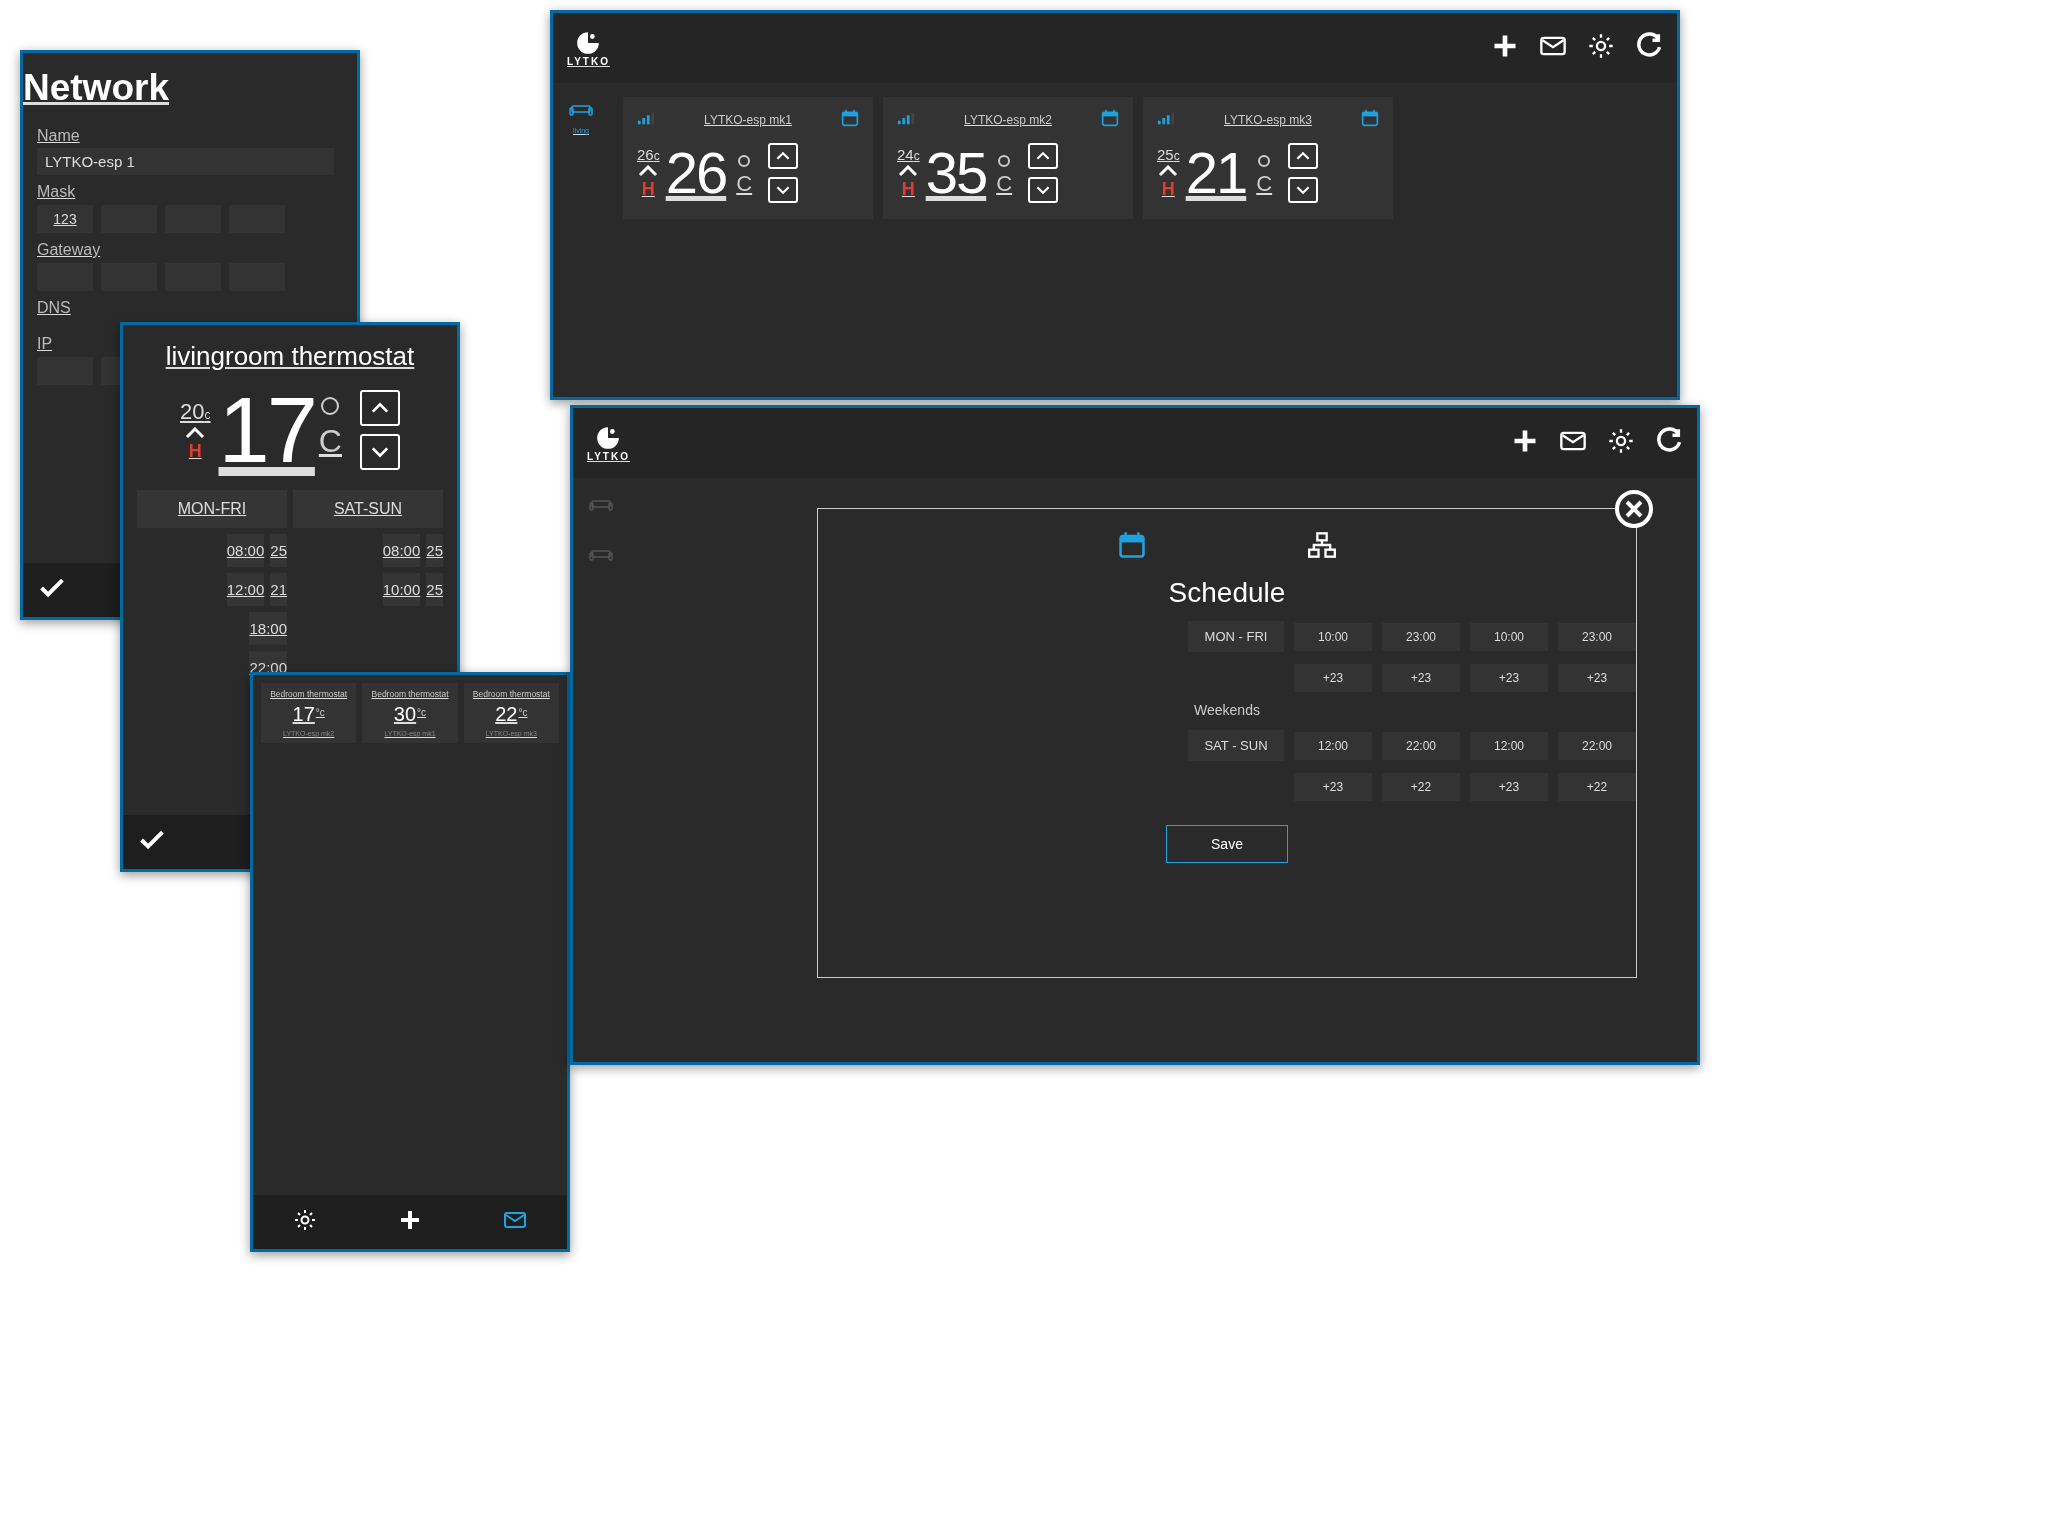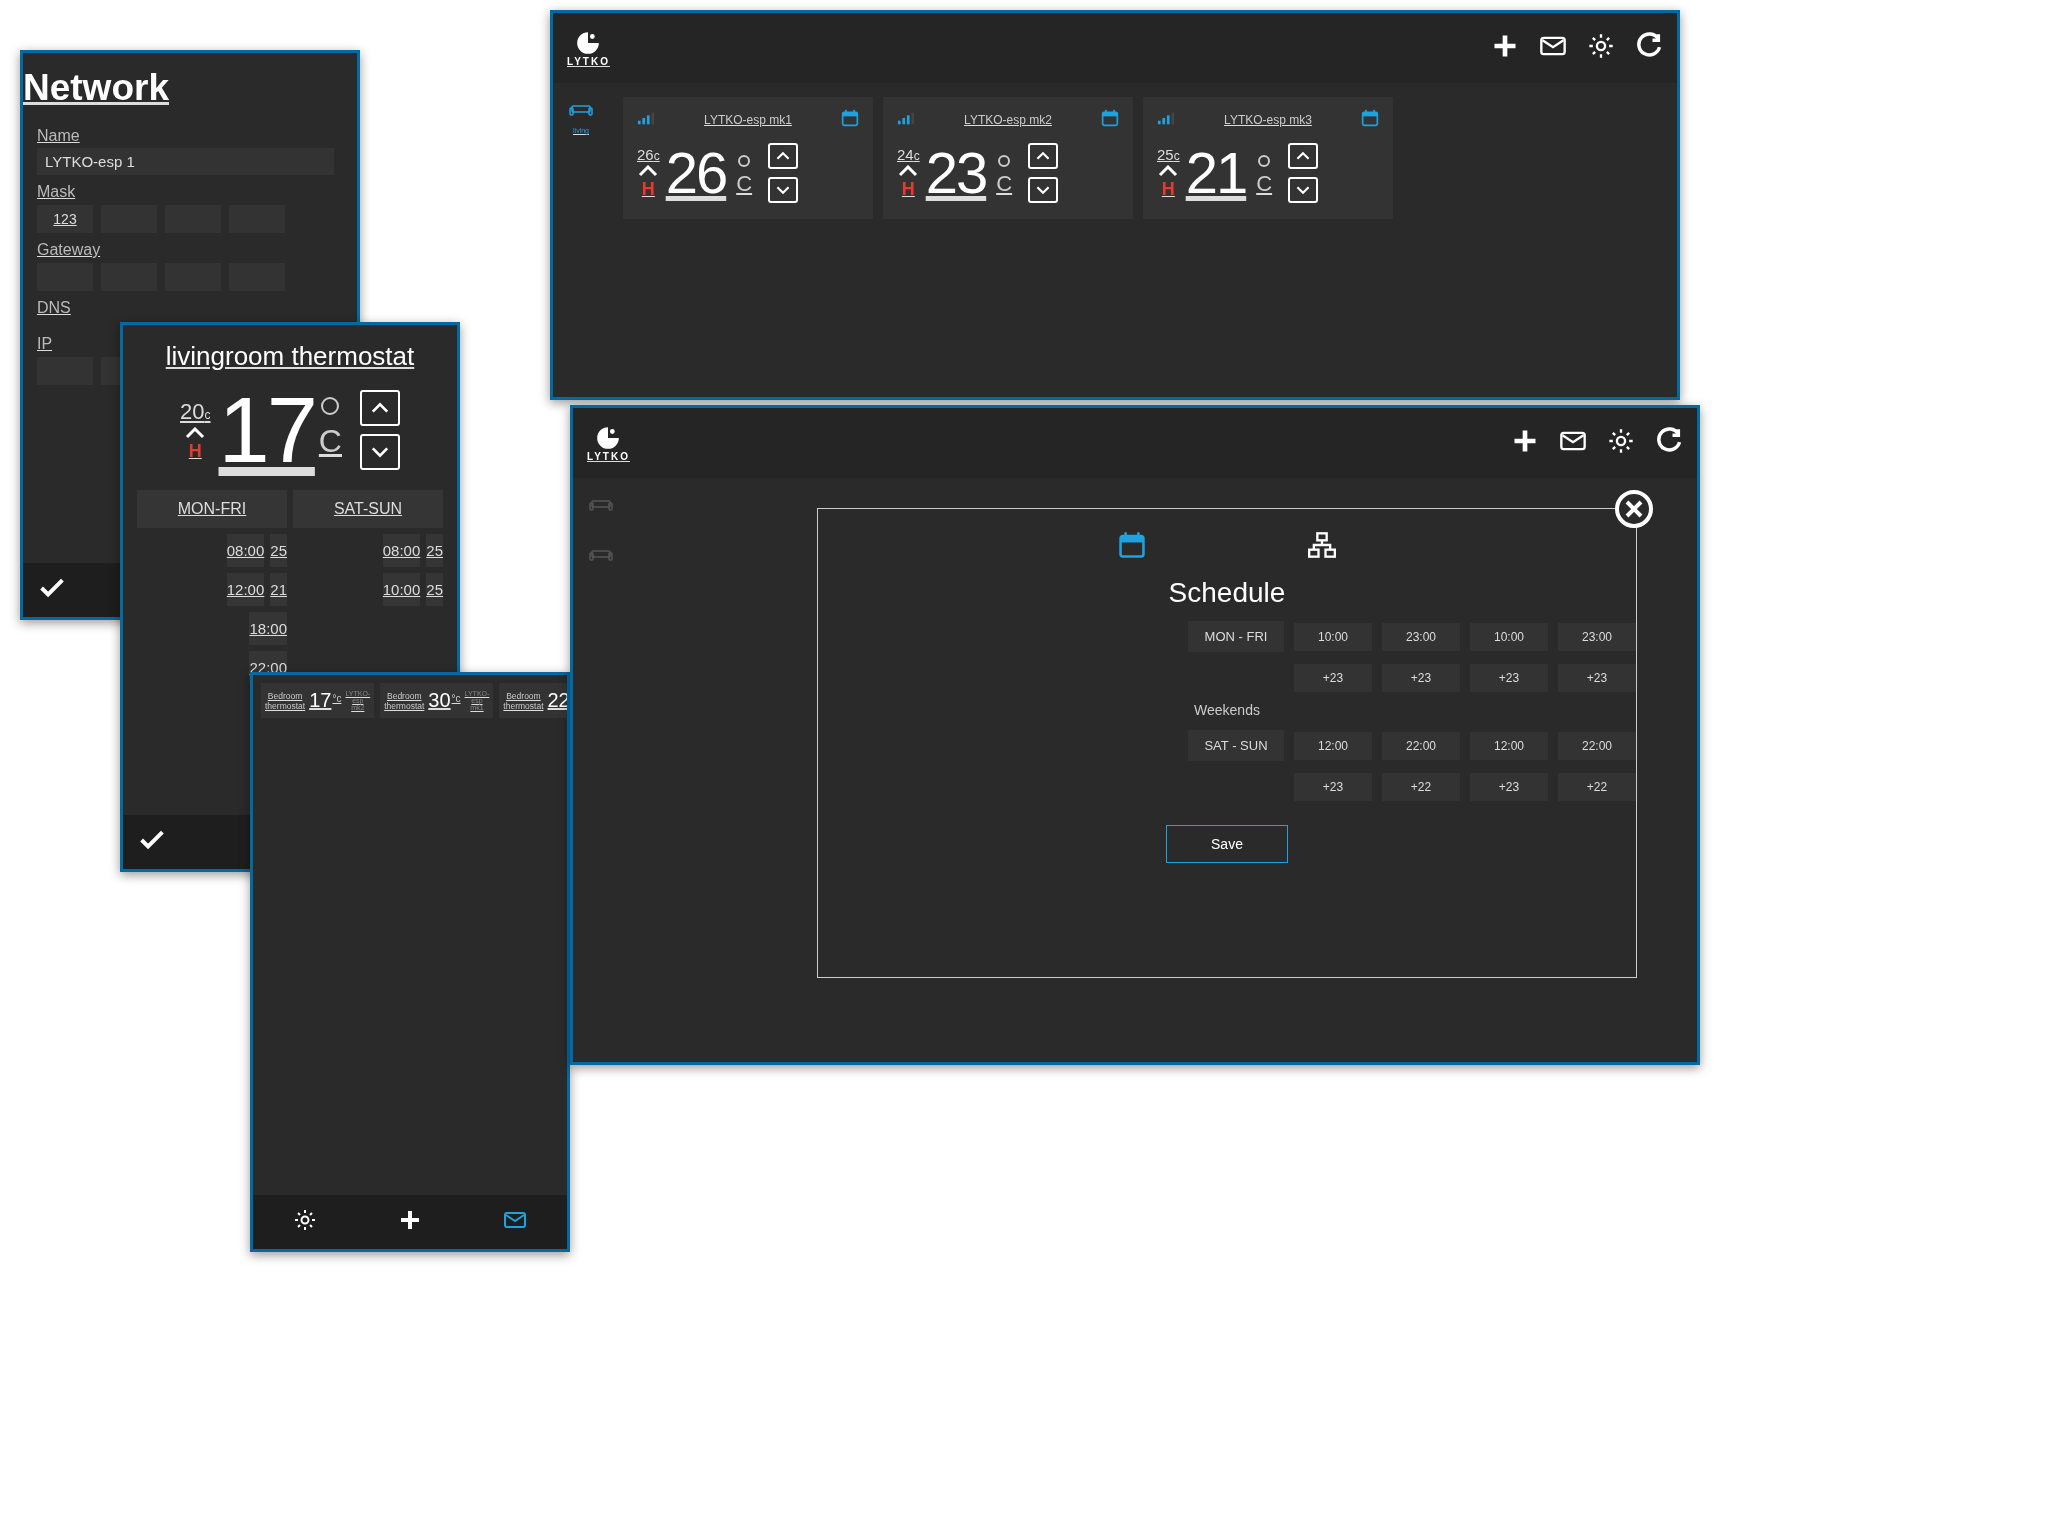"23" div.big-num2 { text: 23 -> 35 }
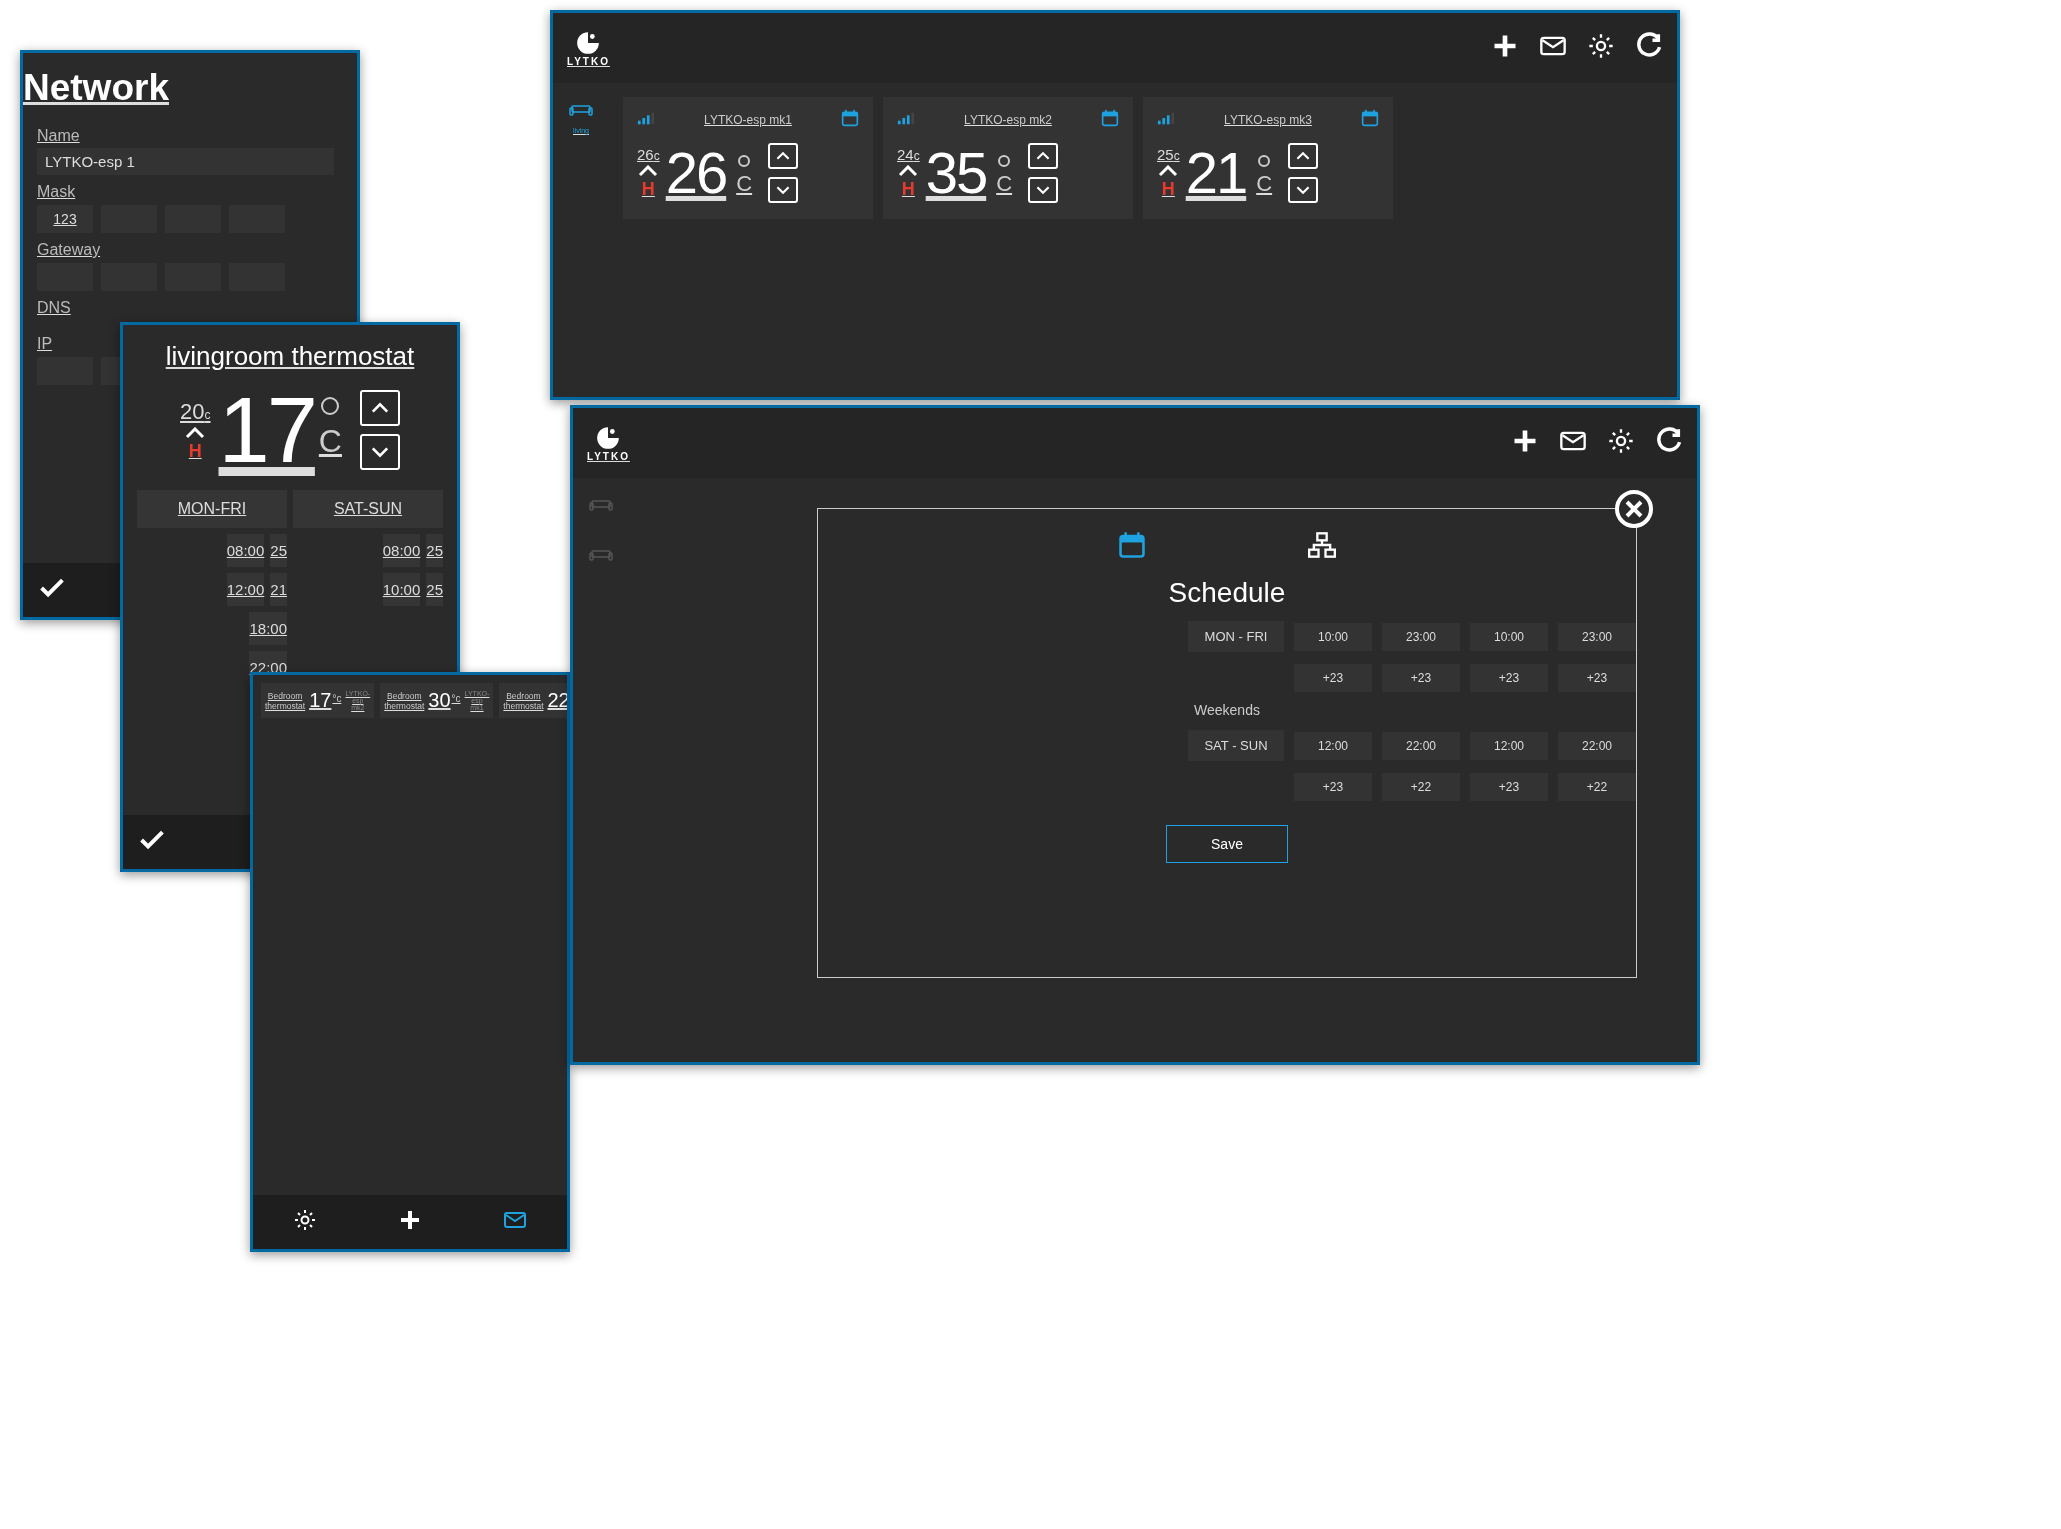"Bedroom thermostat" .mini-card { flex-direction: none -> column }
